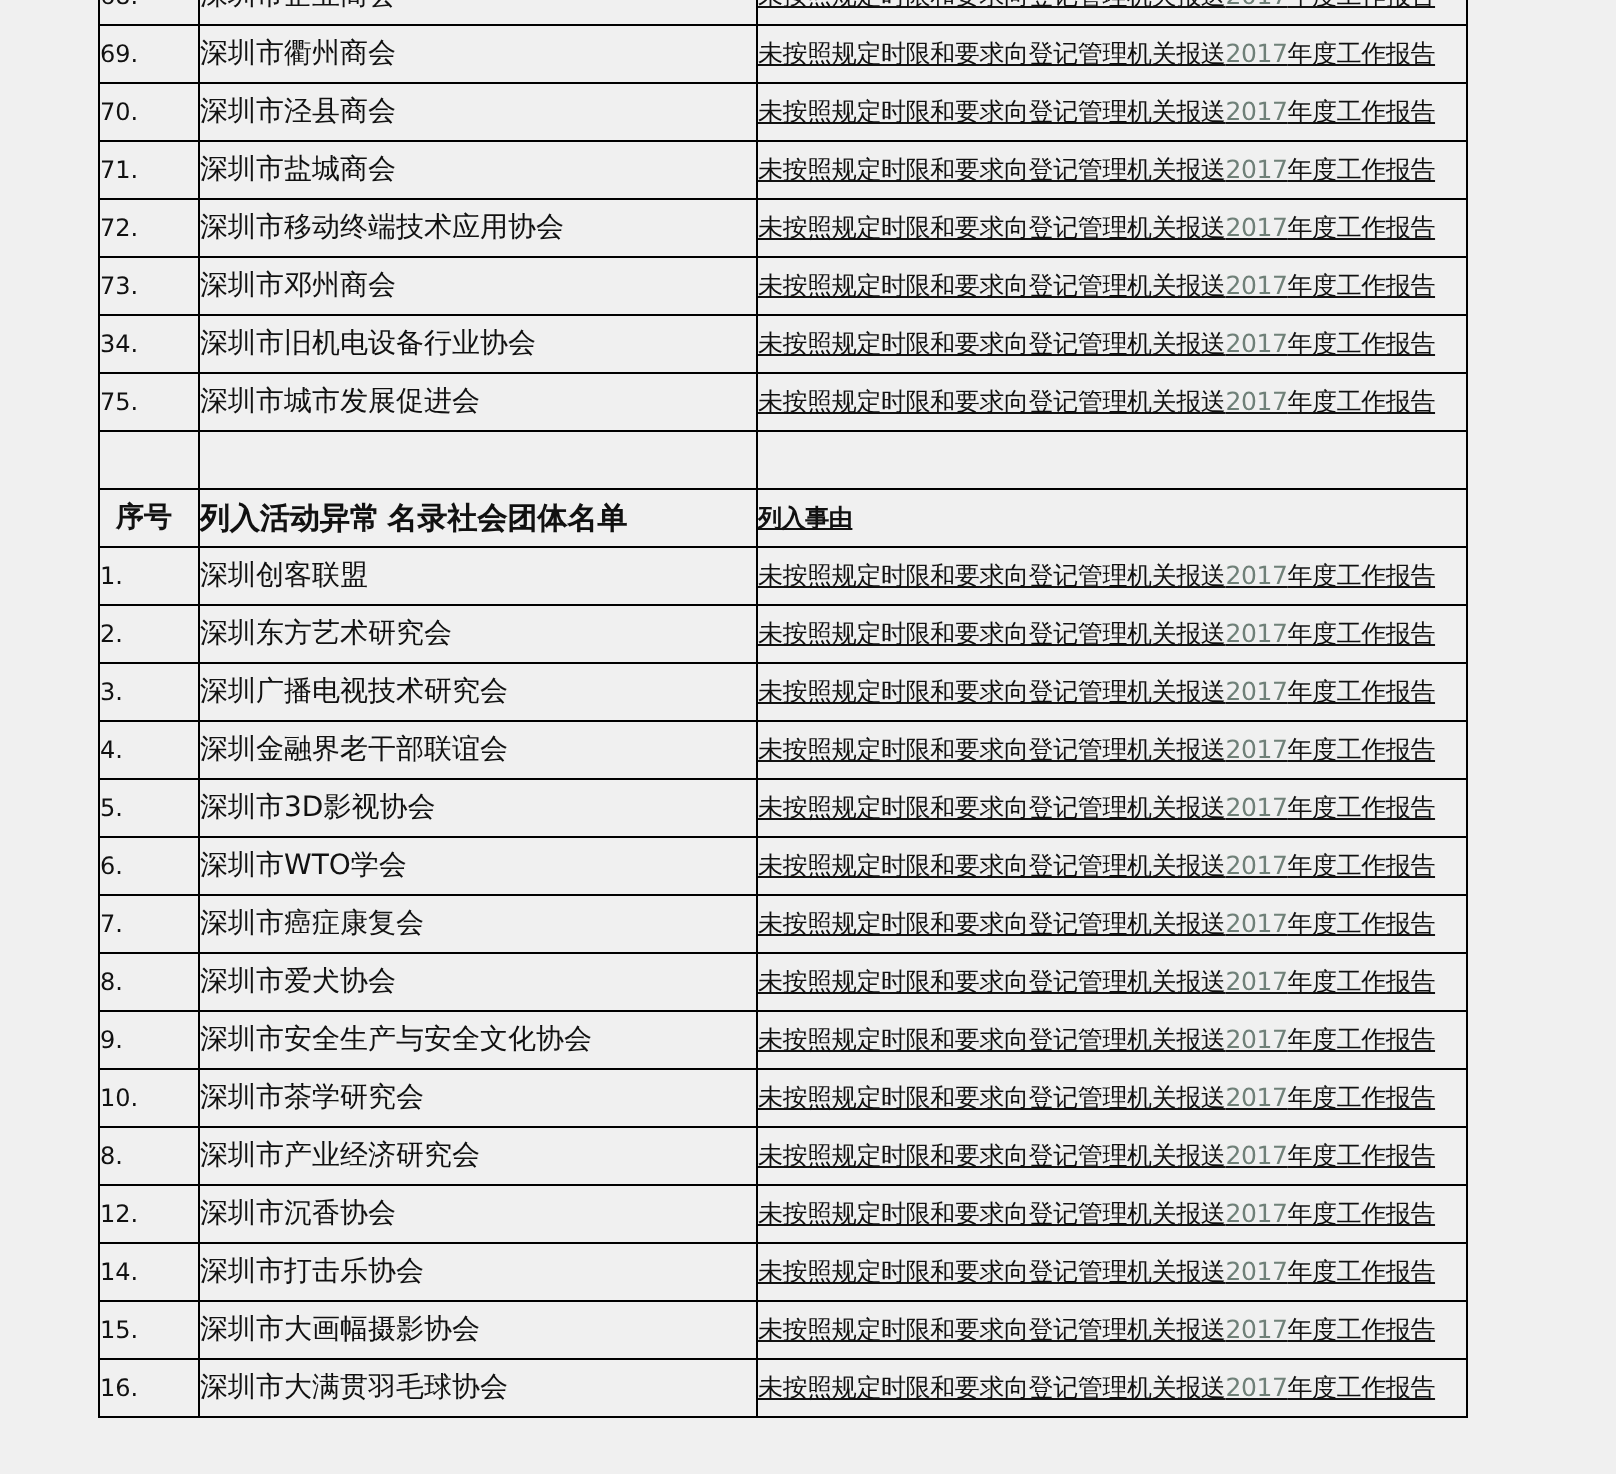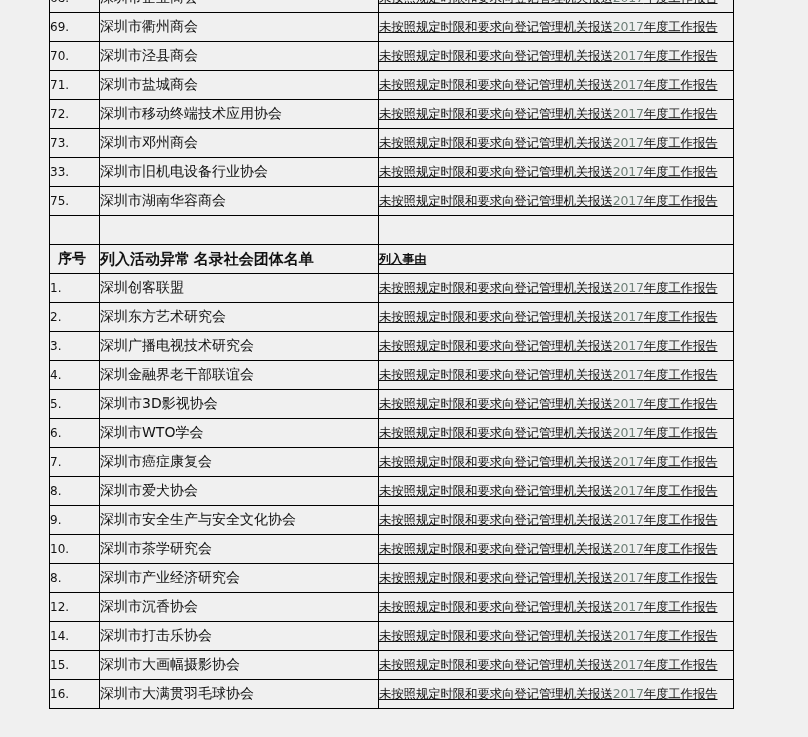"33." td.c-num { text: 33 -> 34 }
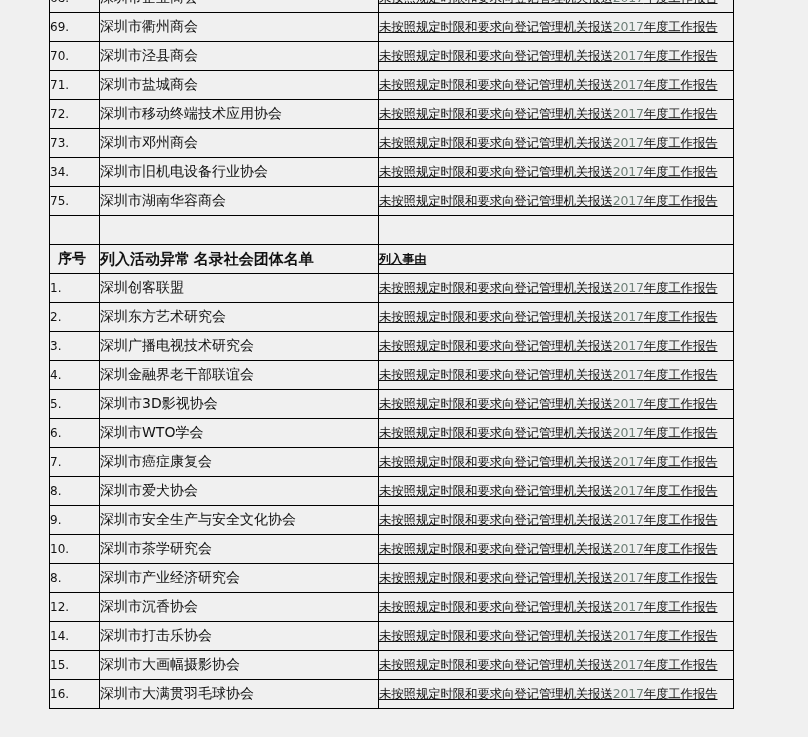"深圳市湖南华容商会" td.c-name { text: 湖南华容商 -> 城市发展促进 }
